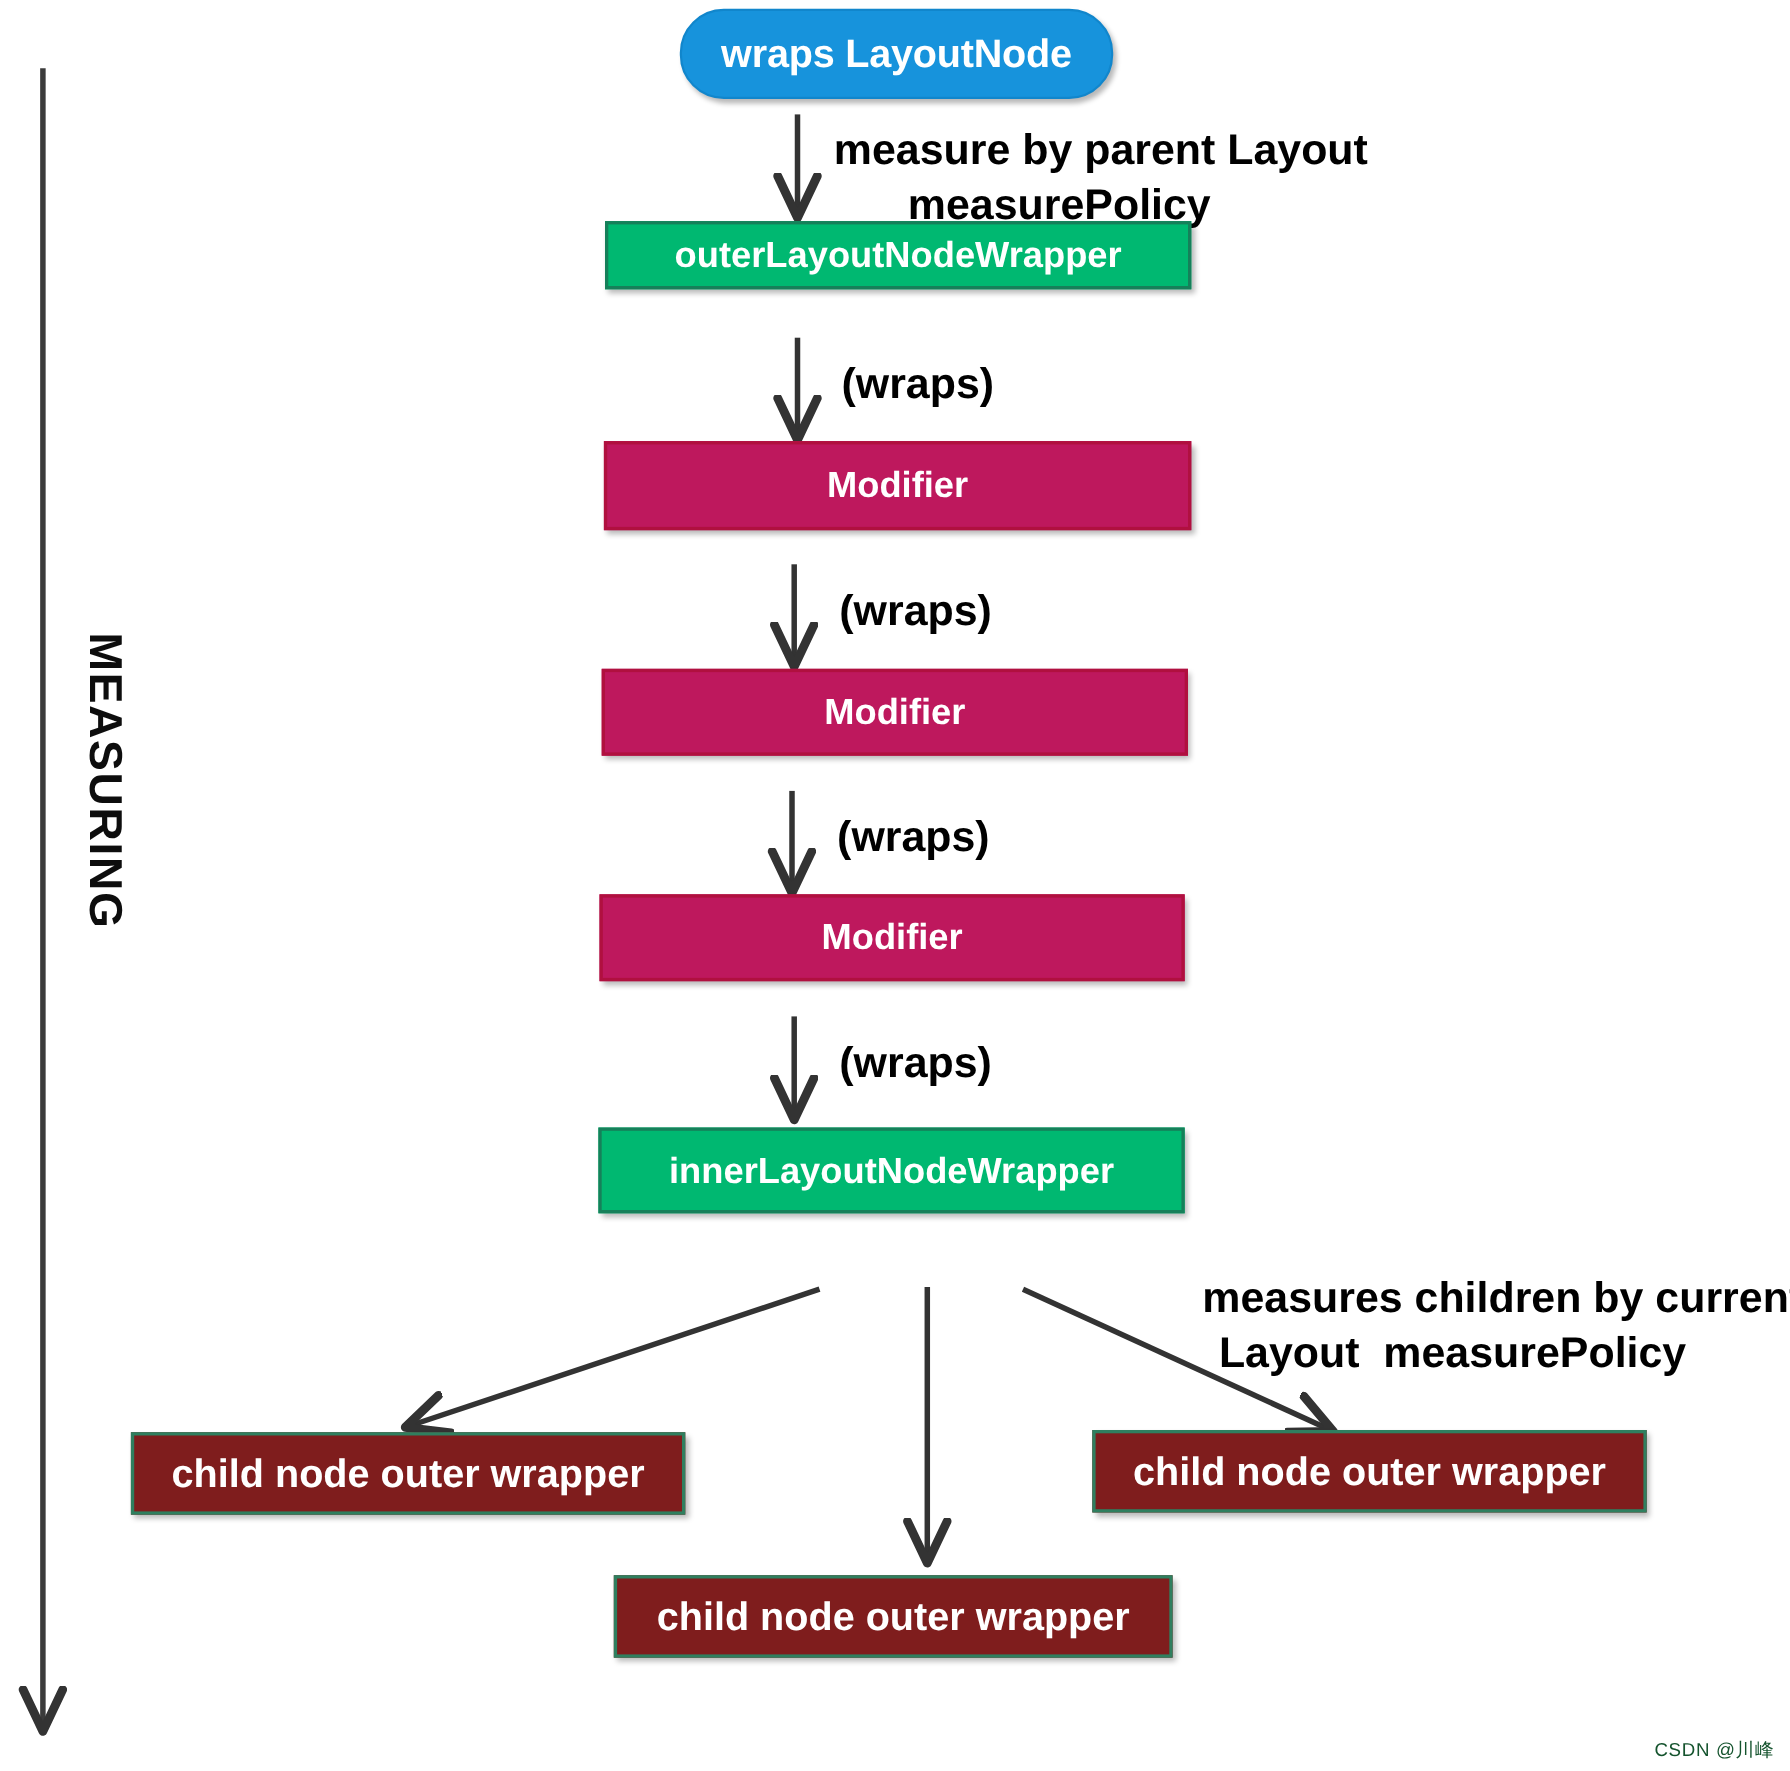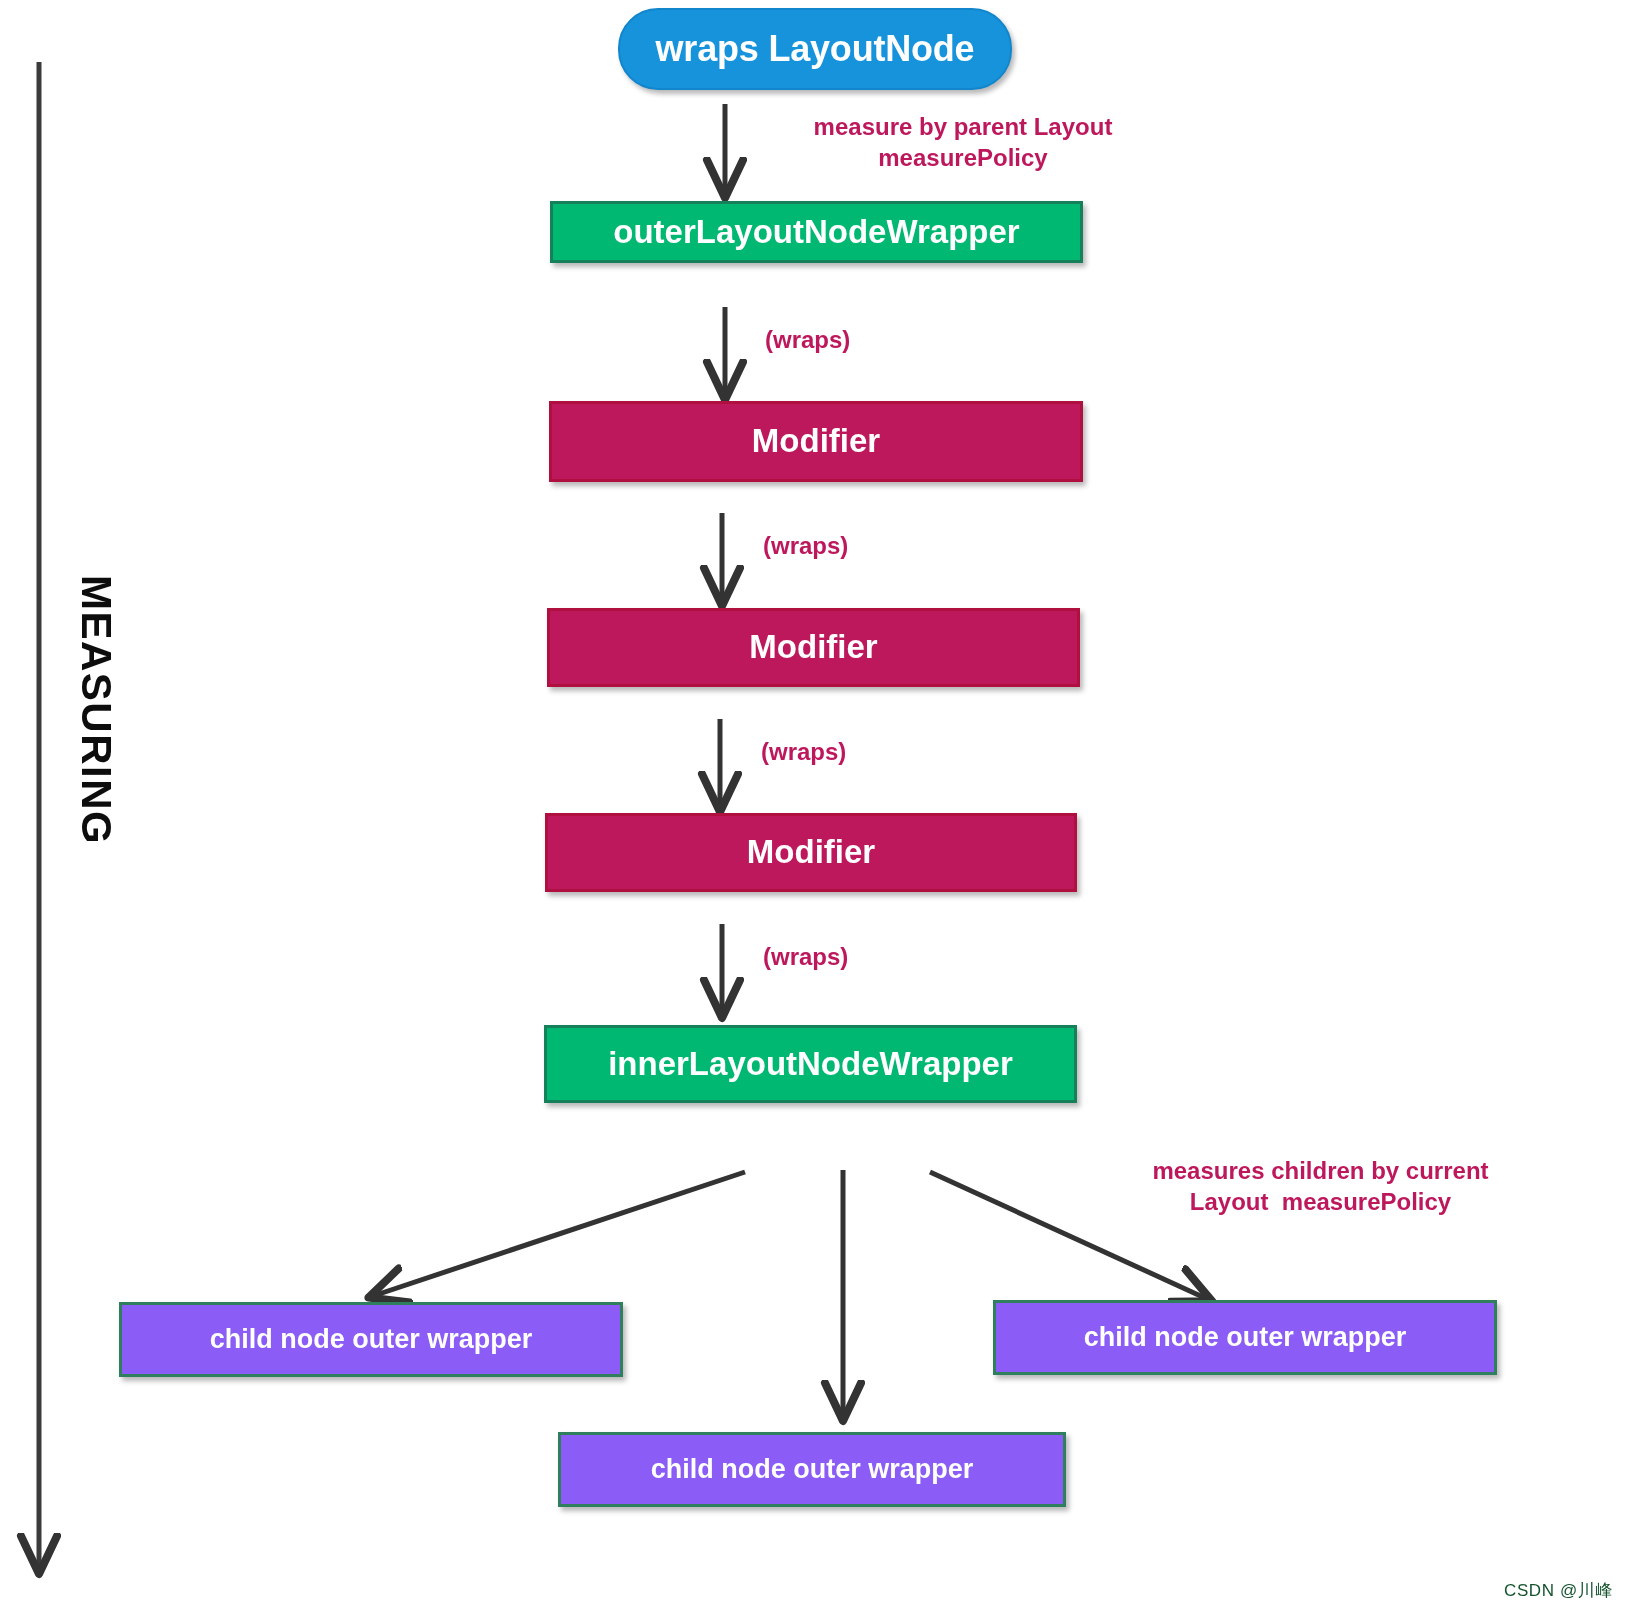"measure by parent Layout" .edge-label { color: #be185d -> #000000; font-size: 24px -> 39px }
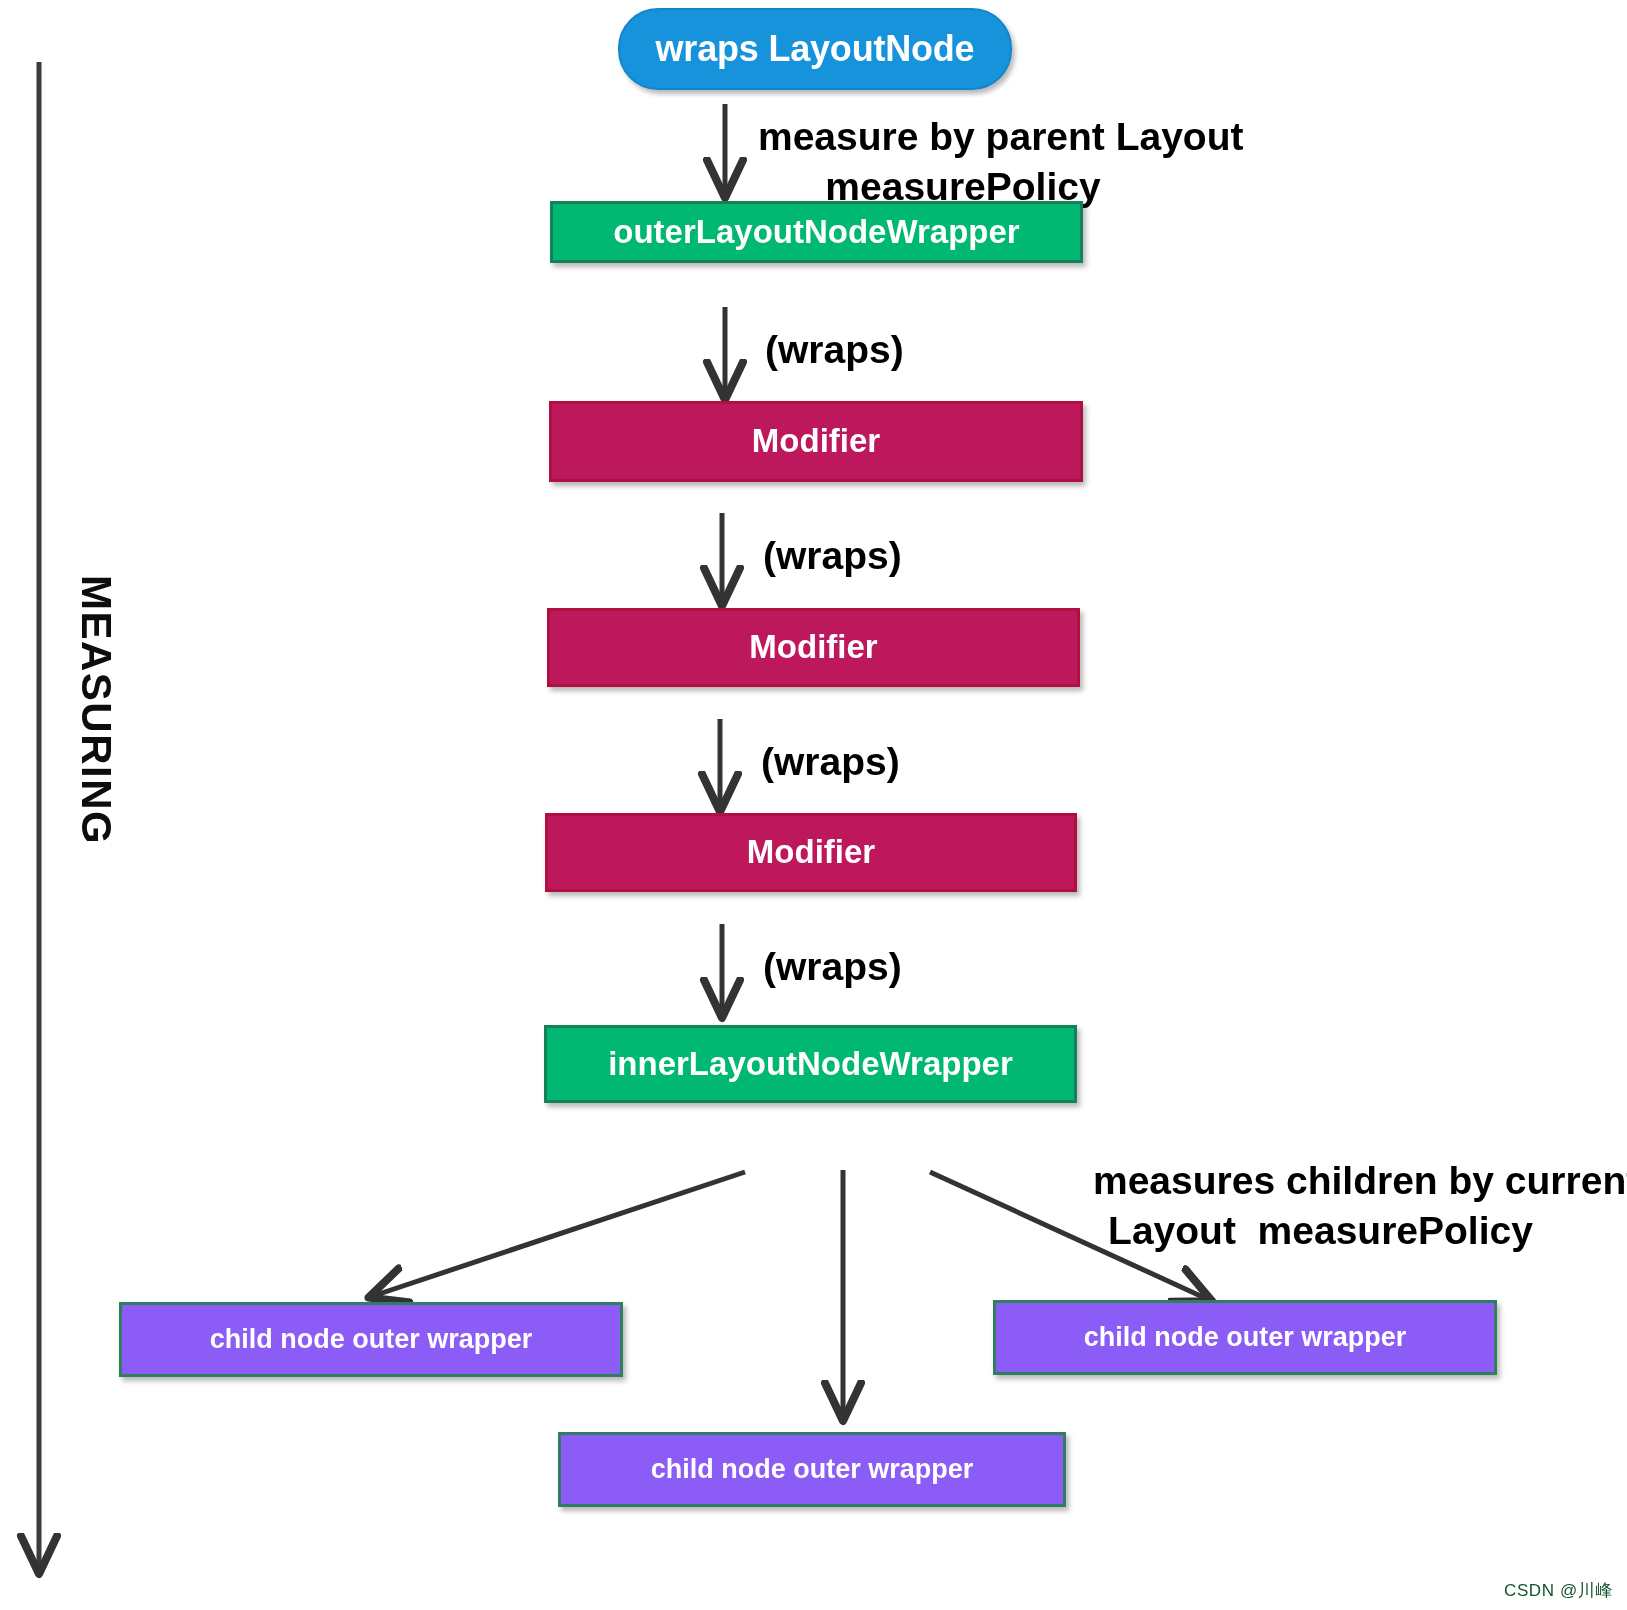"child node outer wrapper" .node-green-child { background: #8b5cf6 -> #7f1d1d; font-size: 27px -> 36px }
